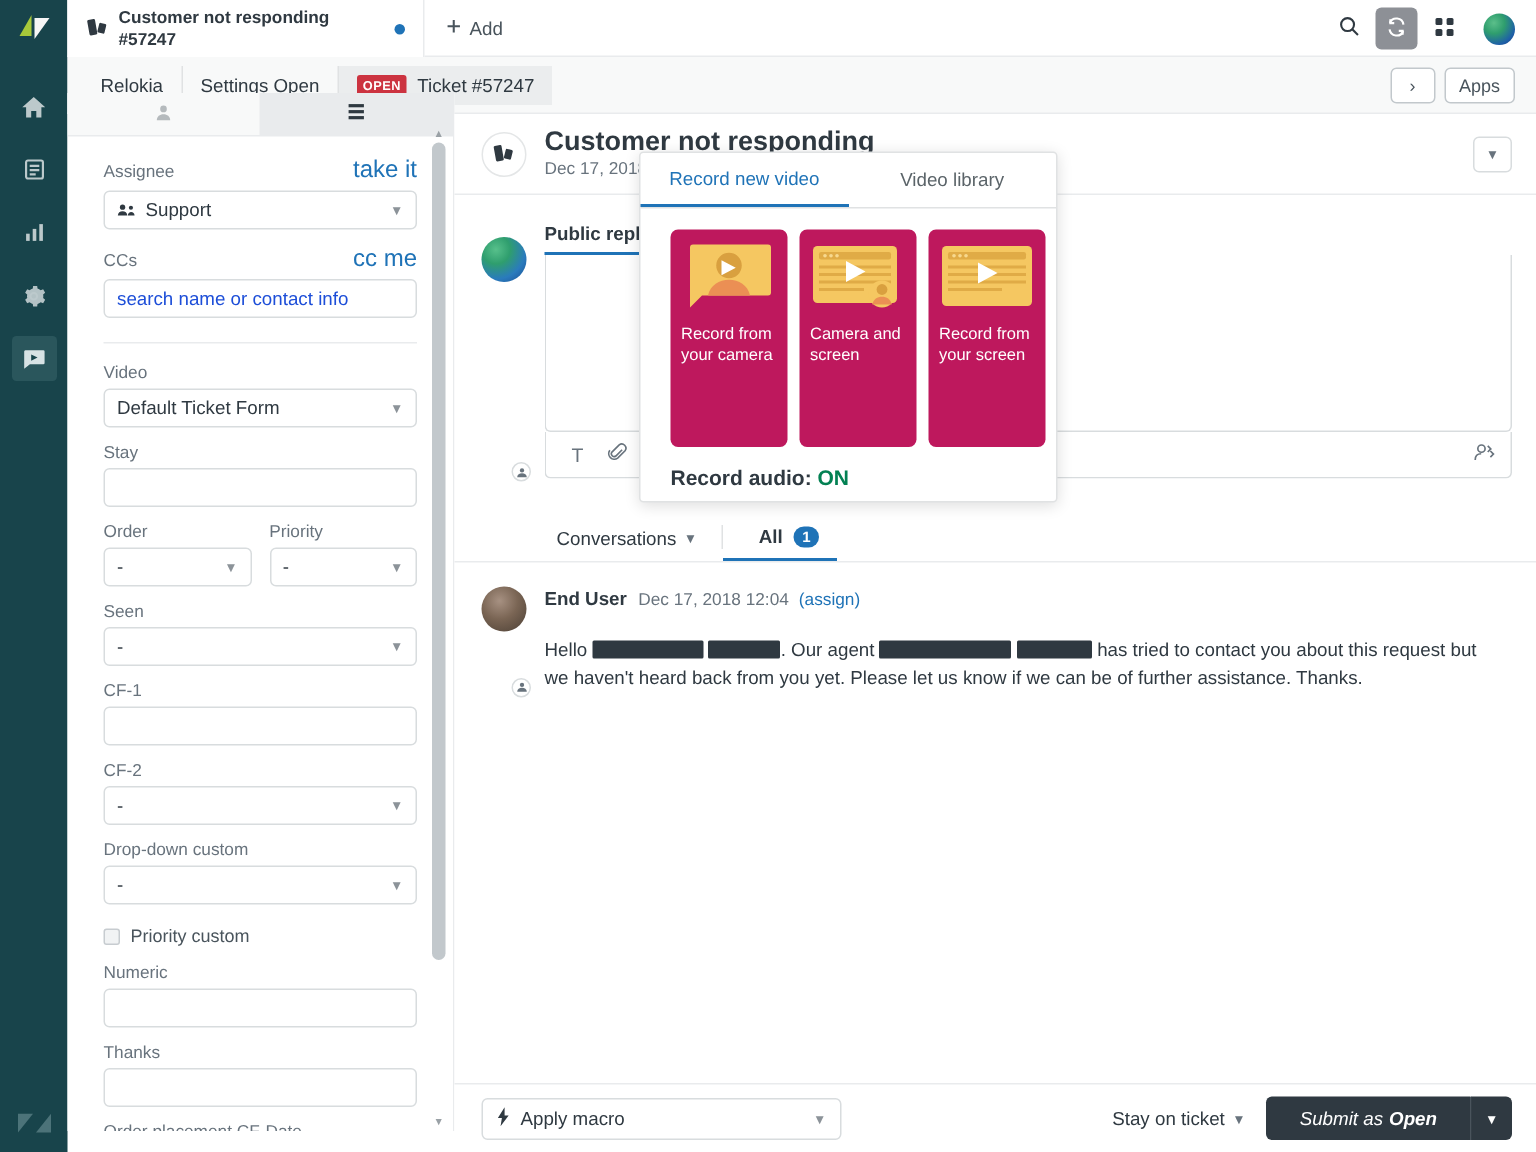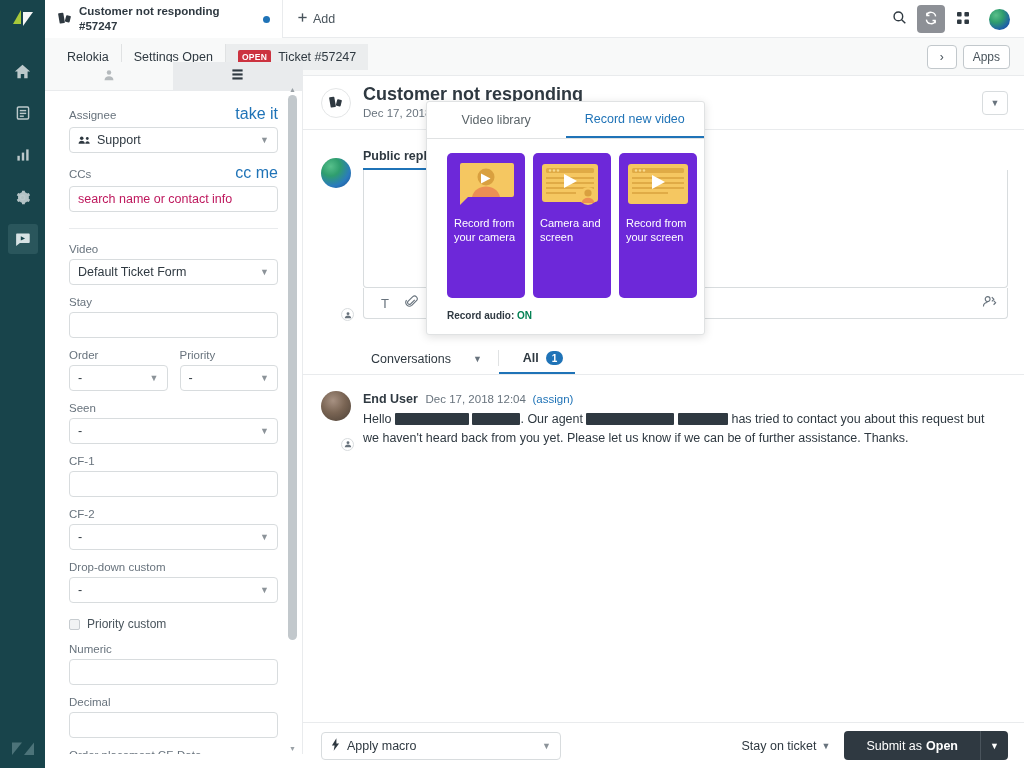"Video library" div.vm-tab { order: before "Record new video" -> after "Record new video" }
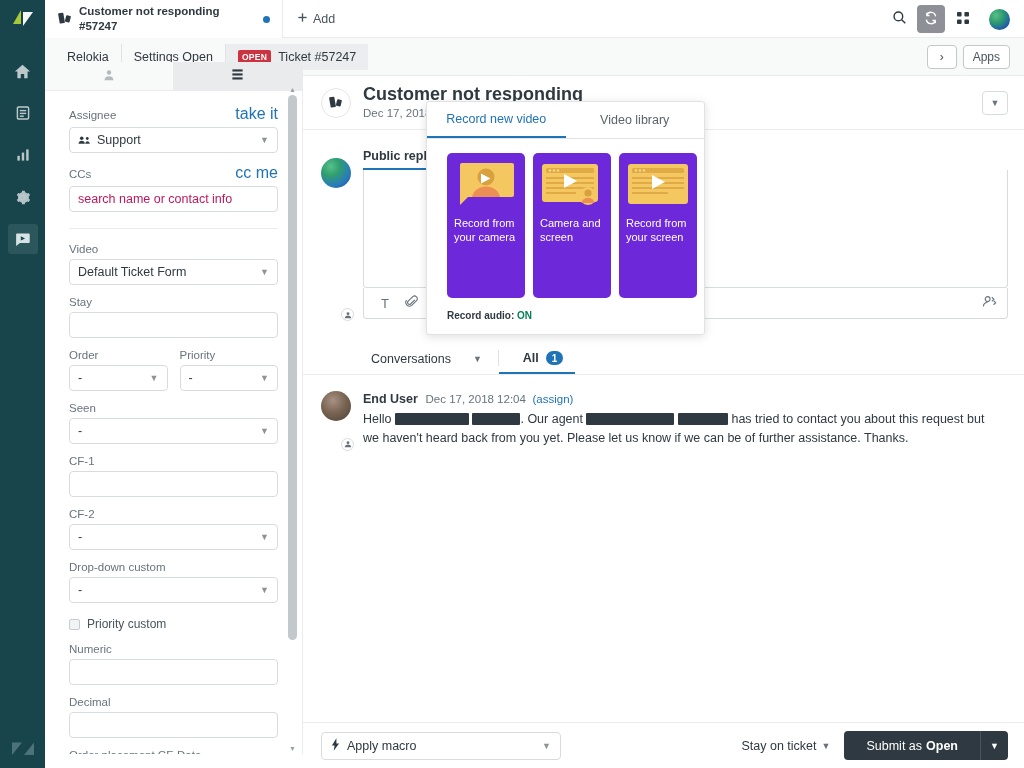"search name or contact info" .ctl.ph { color: #be185d -> #1d4ed8 }
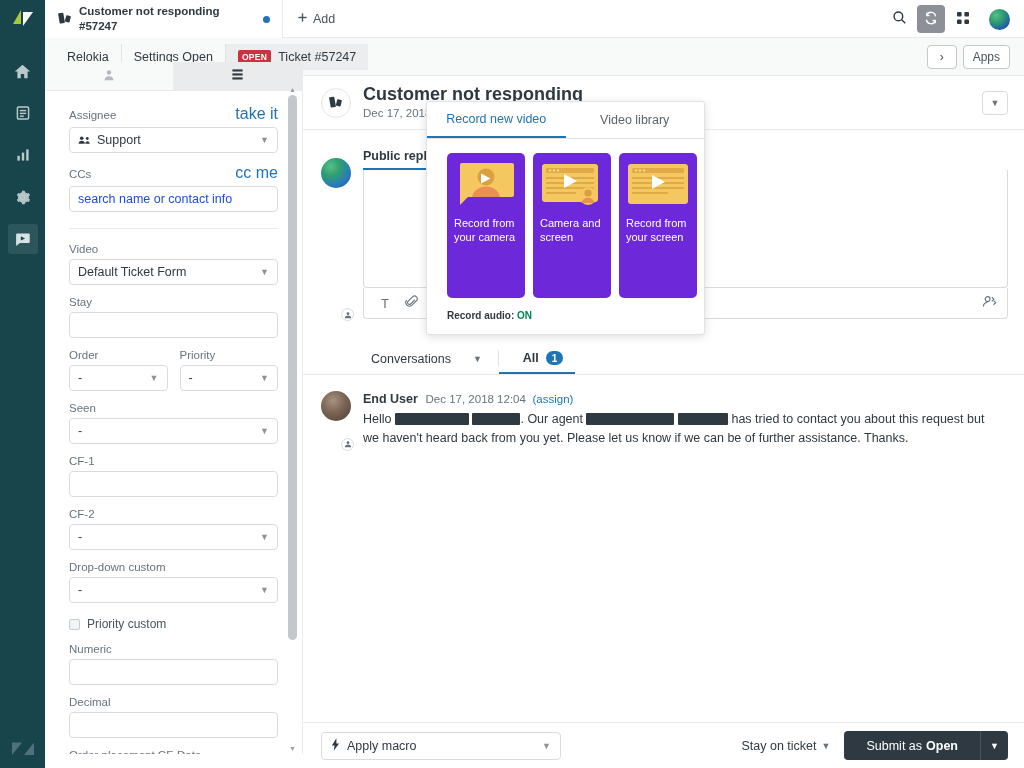"Record from your camera" .vcard { background: #6d28d9 -> #be185d }
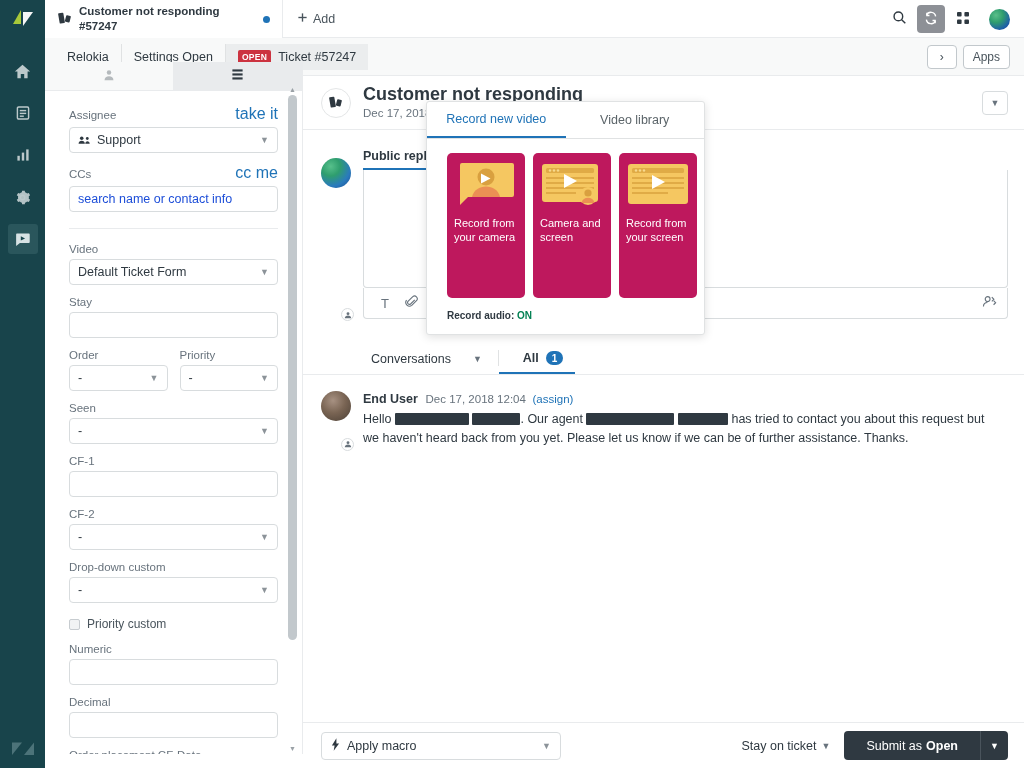"Record audio: ON" .vm-audio { font-size: 10px -> 14px }
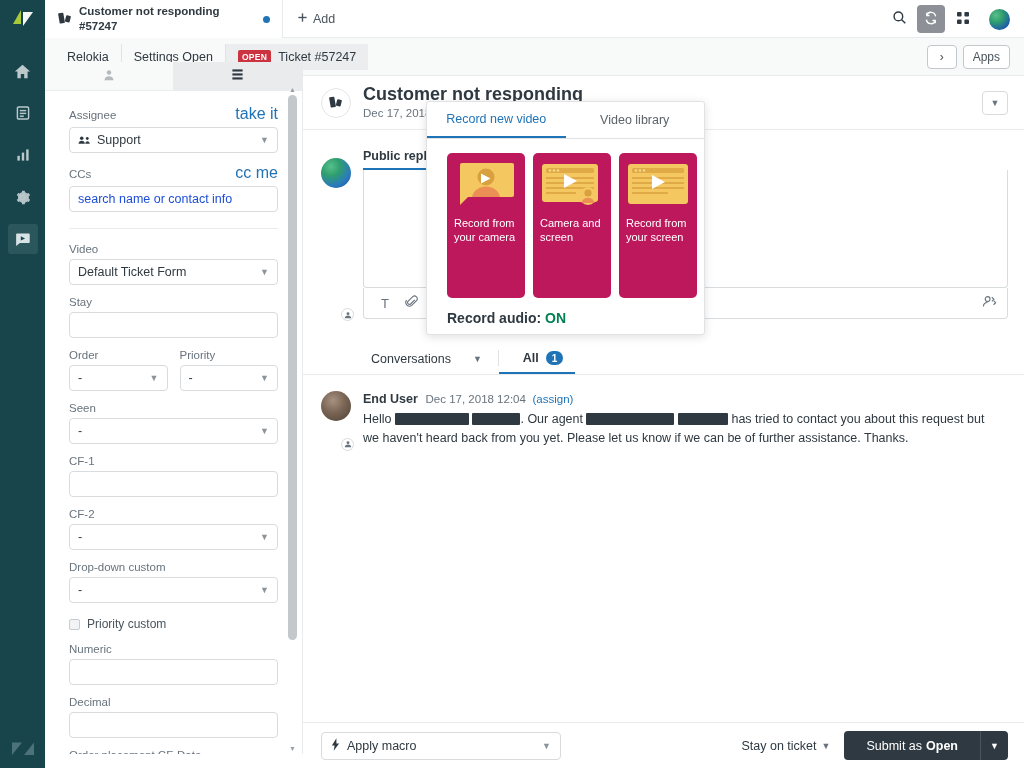"Conversations" .conv-sel { gap: 22px -> 5px }
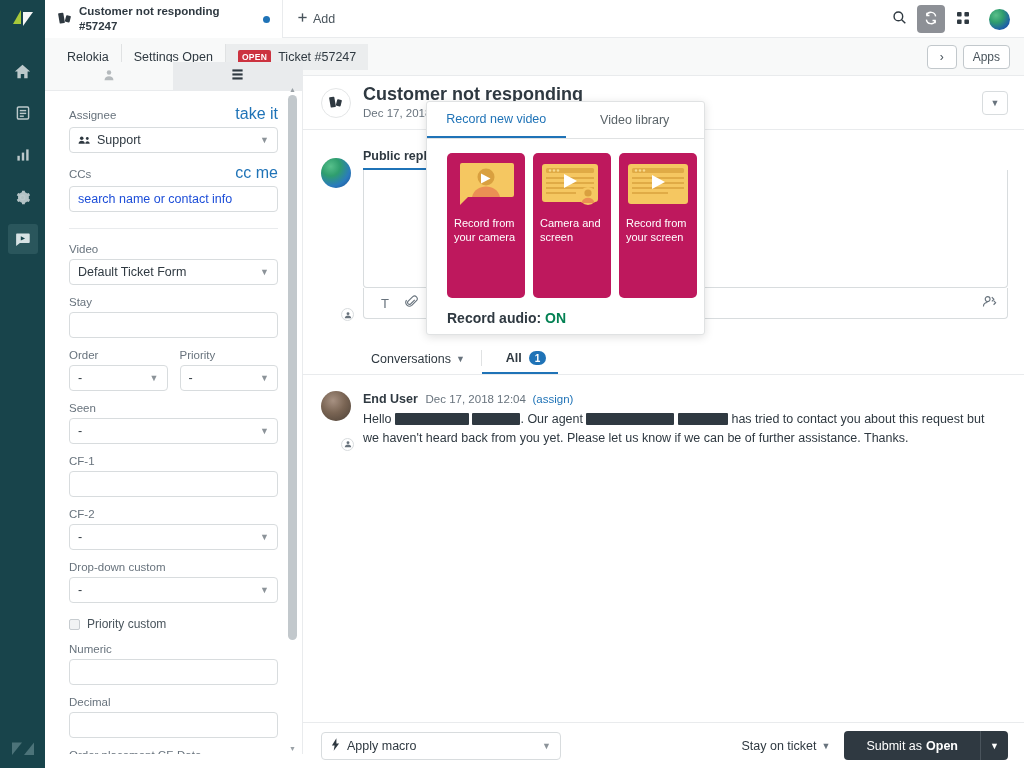"End User Dec 17, 2018" .msg-meta { margin-bottom: 2px -> 16px }
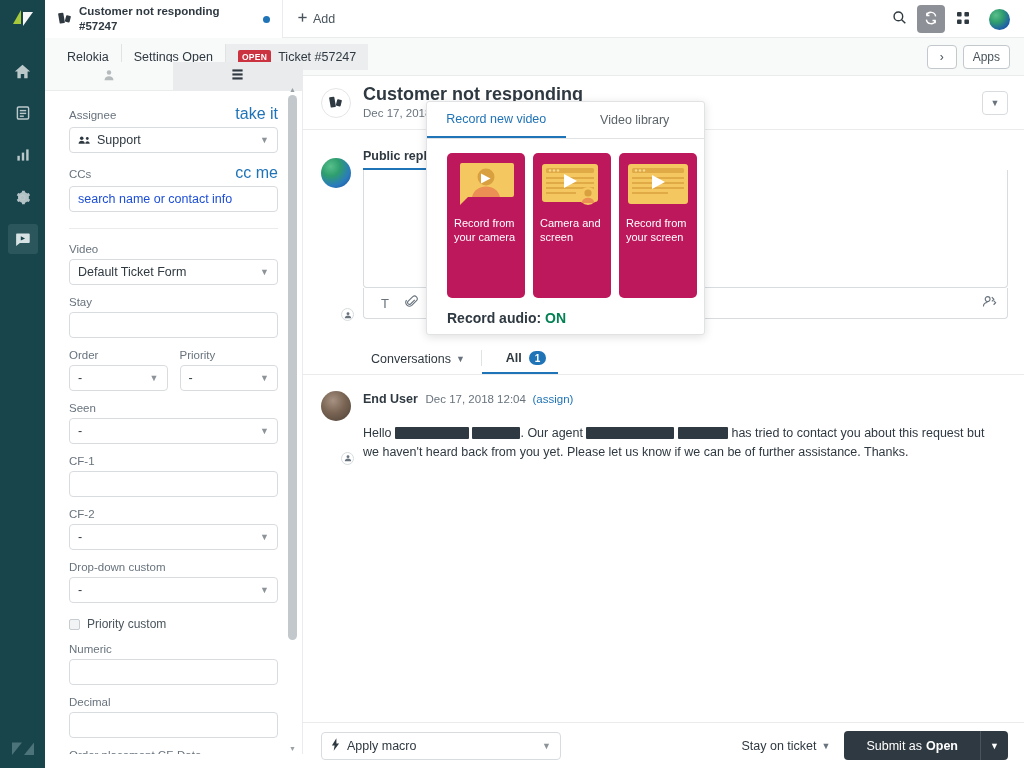"Decimal" span.fld-label { text: Decimal -> Thanks }
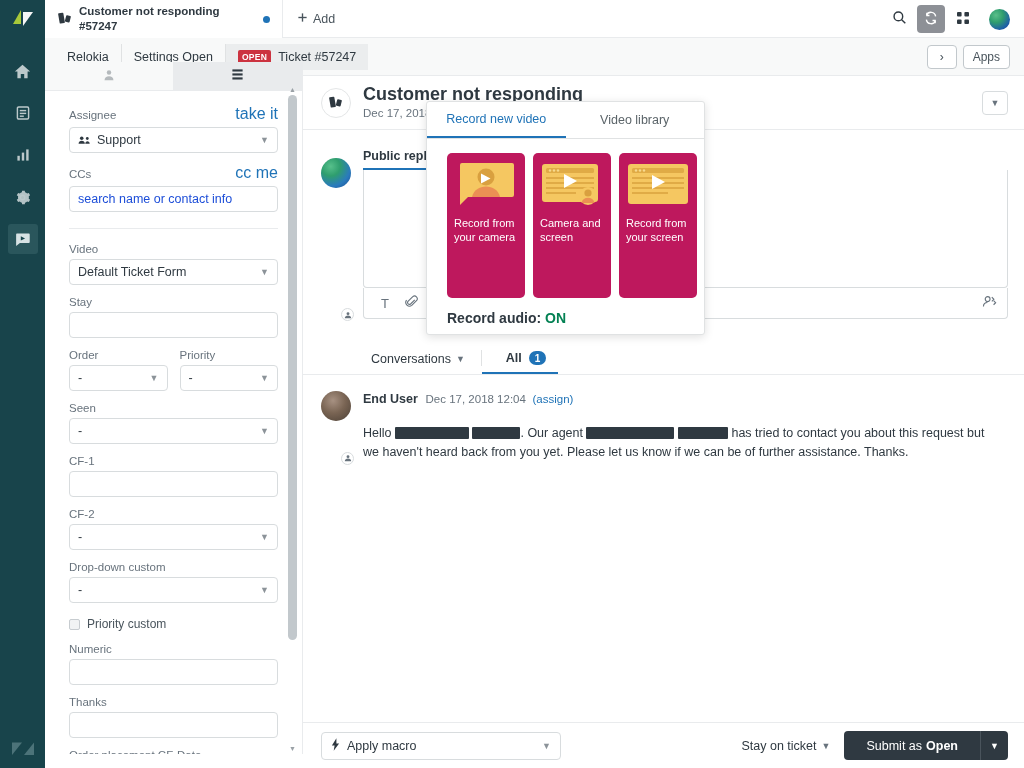"Submit as" .submit-btn { font-style: none -> italic }
